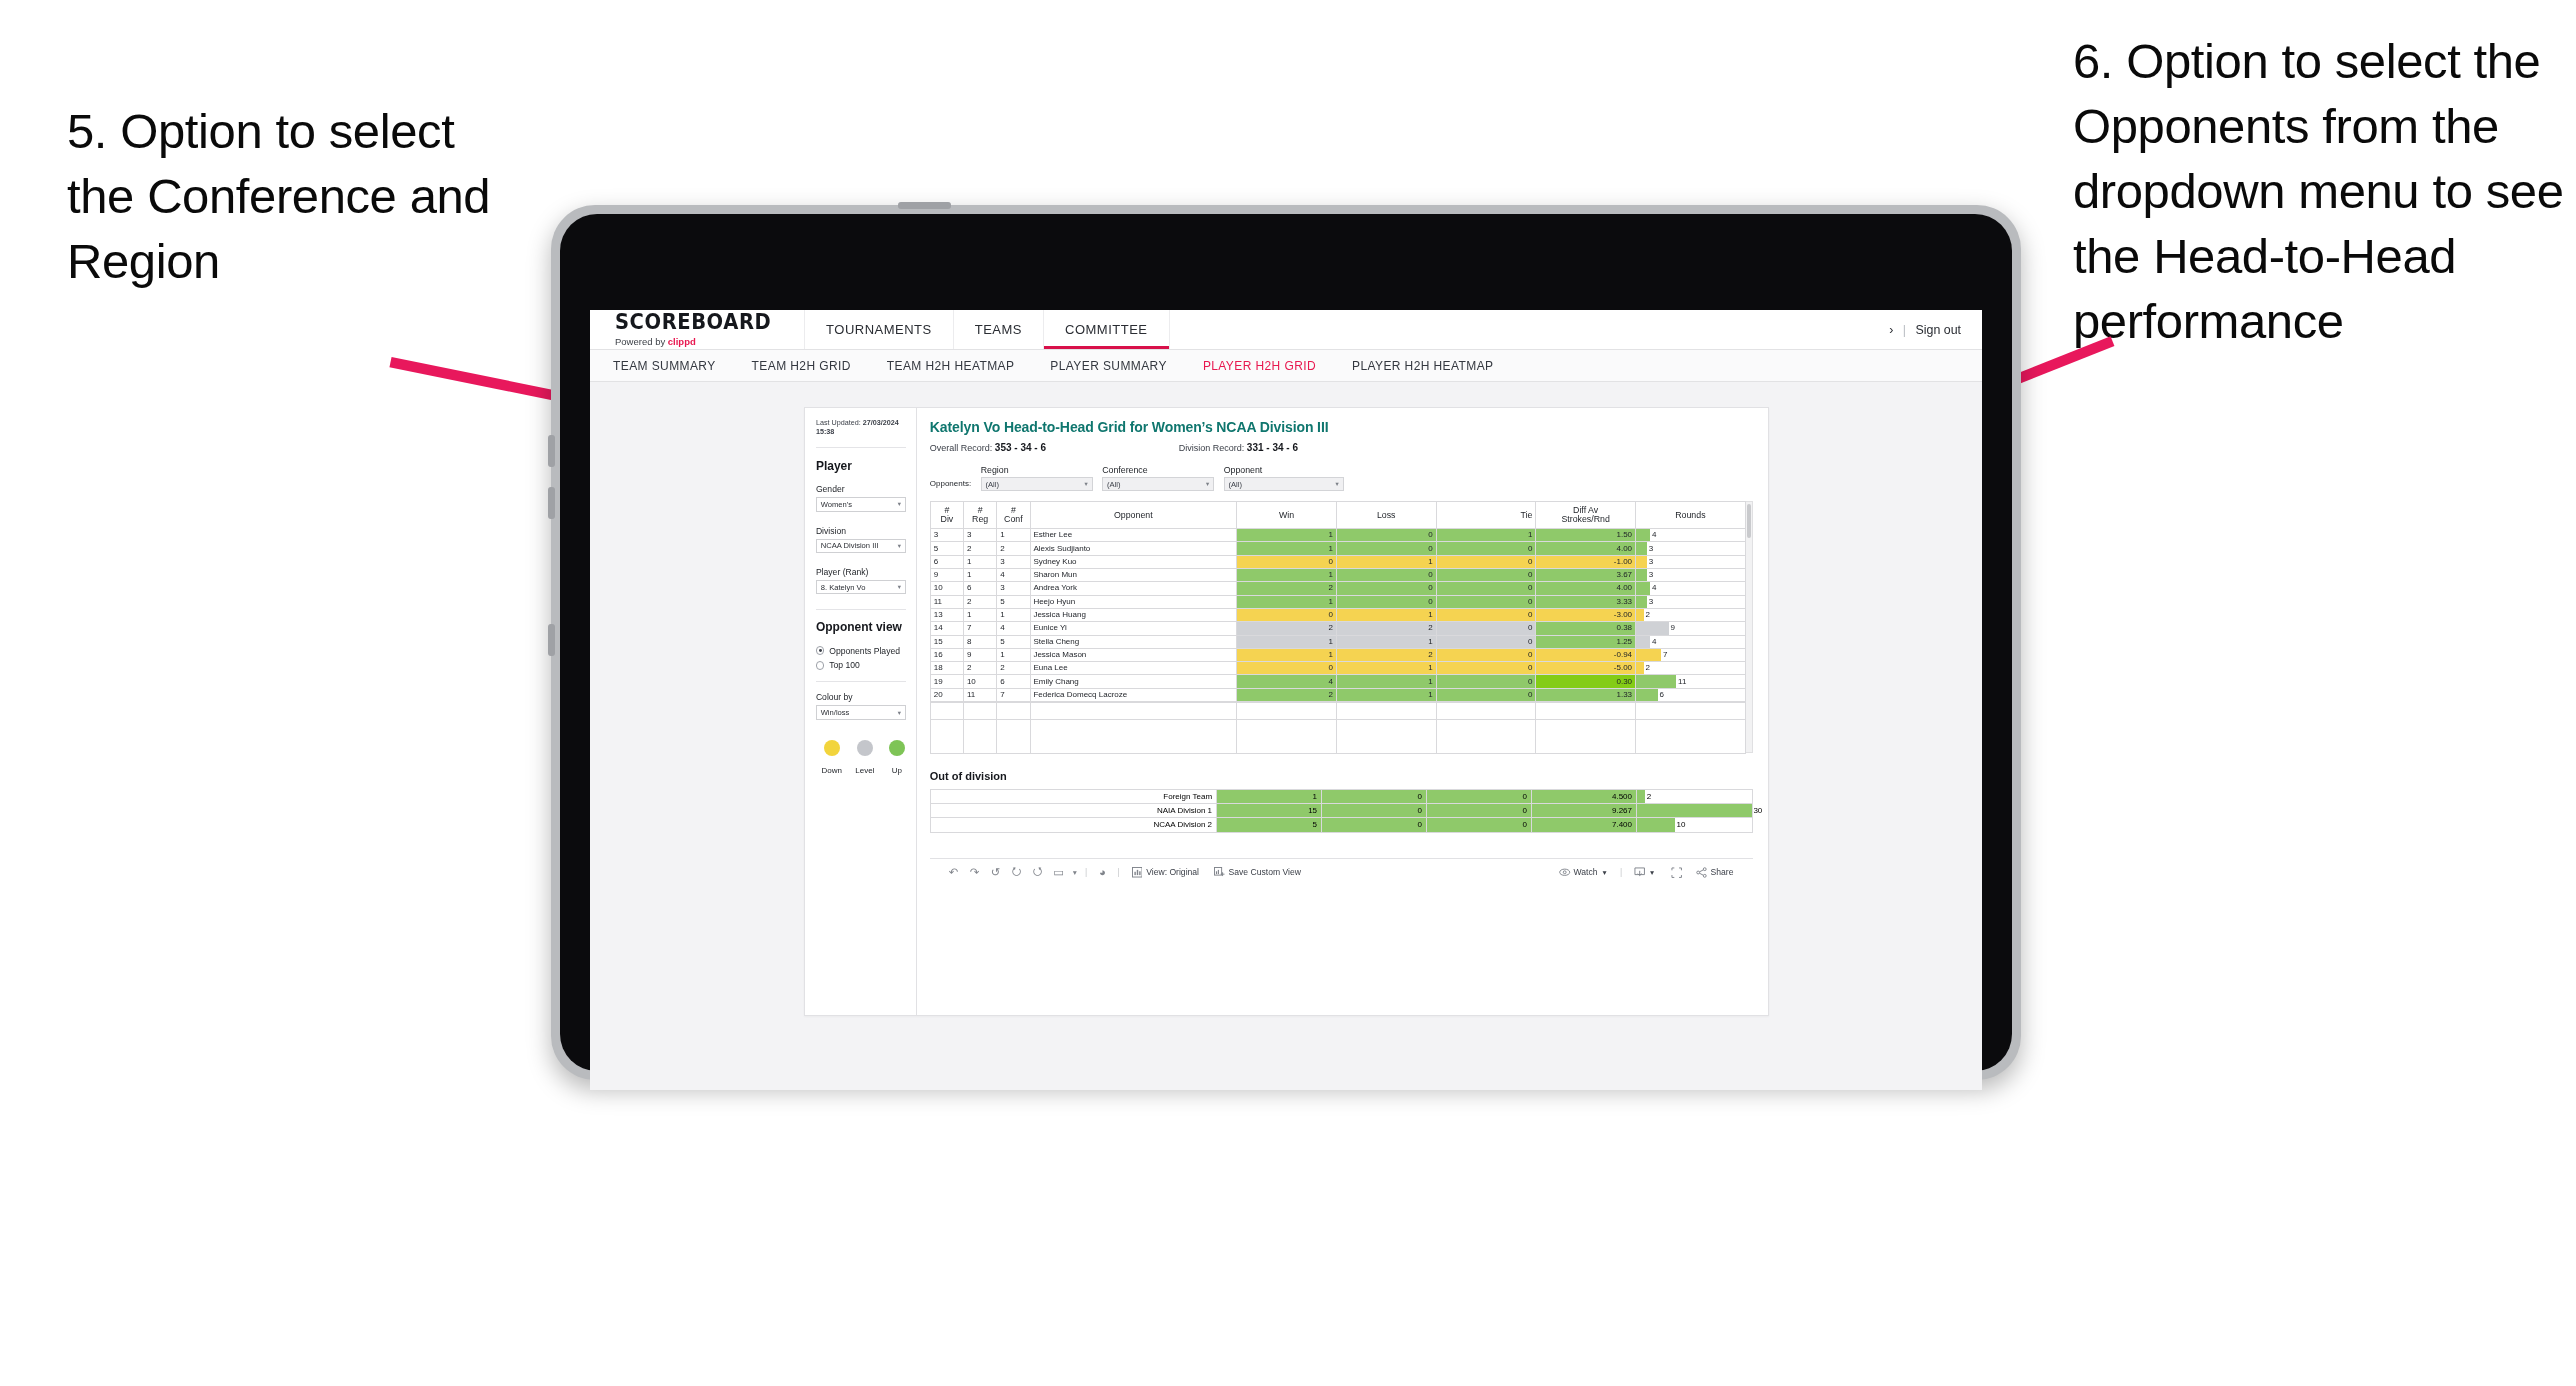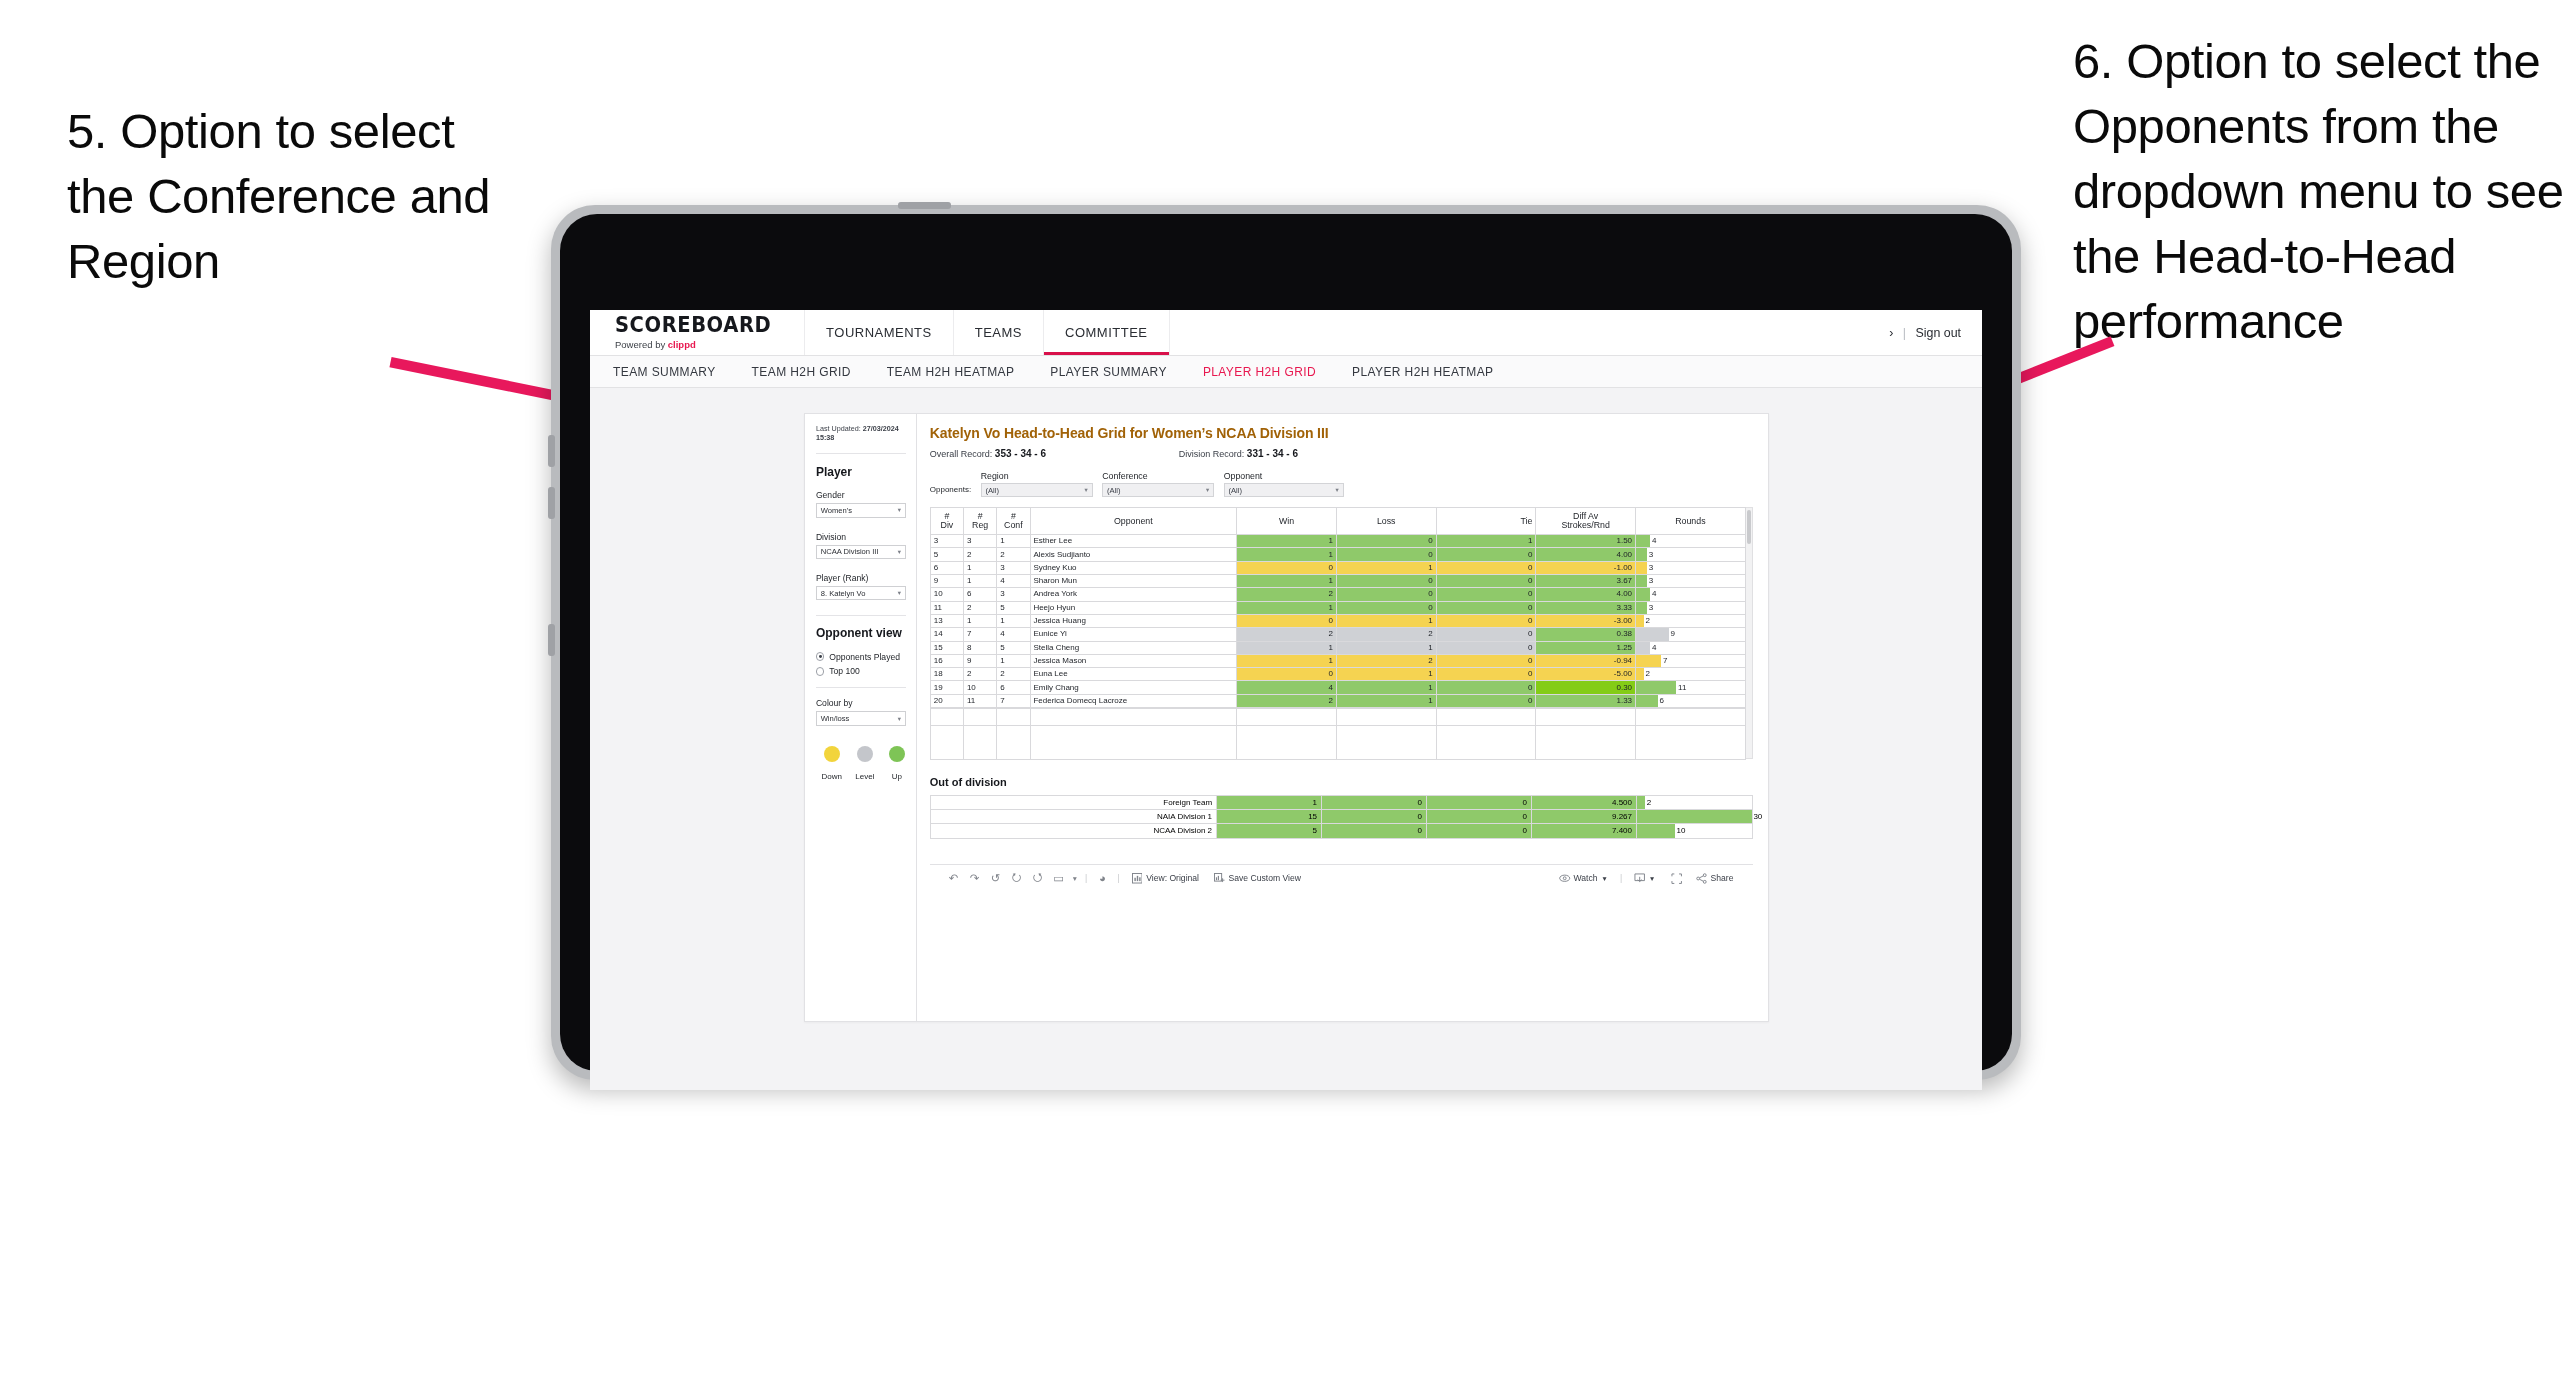"SCOREBOARD" .navbar { height: 46px -> 40px }
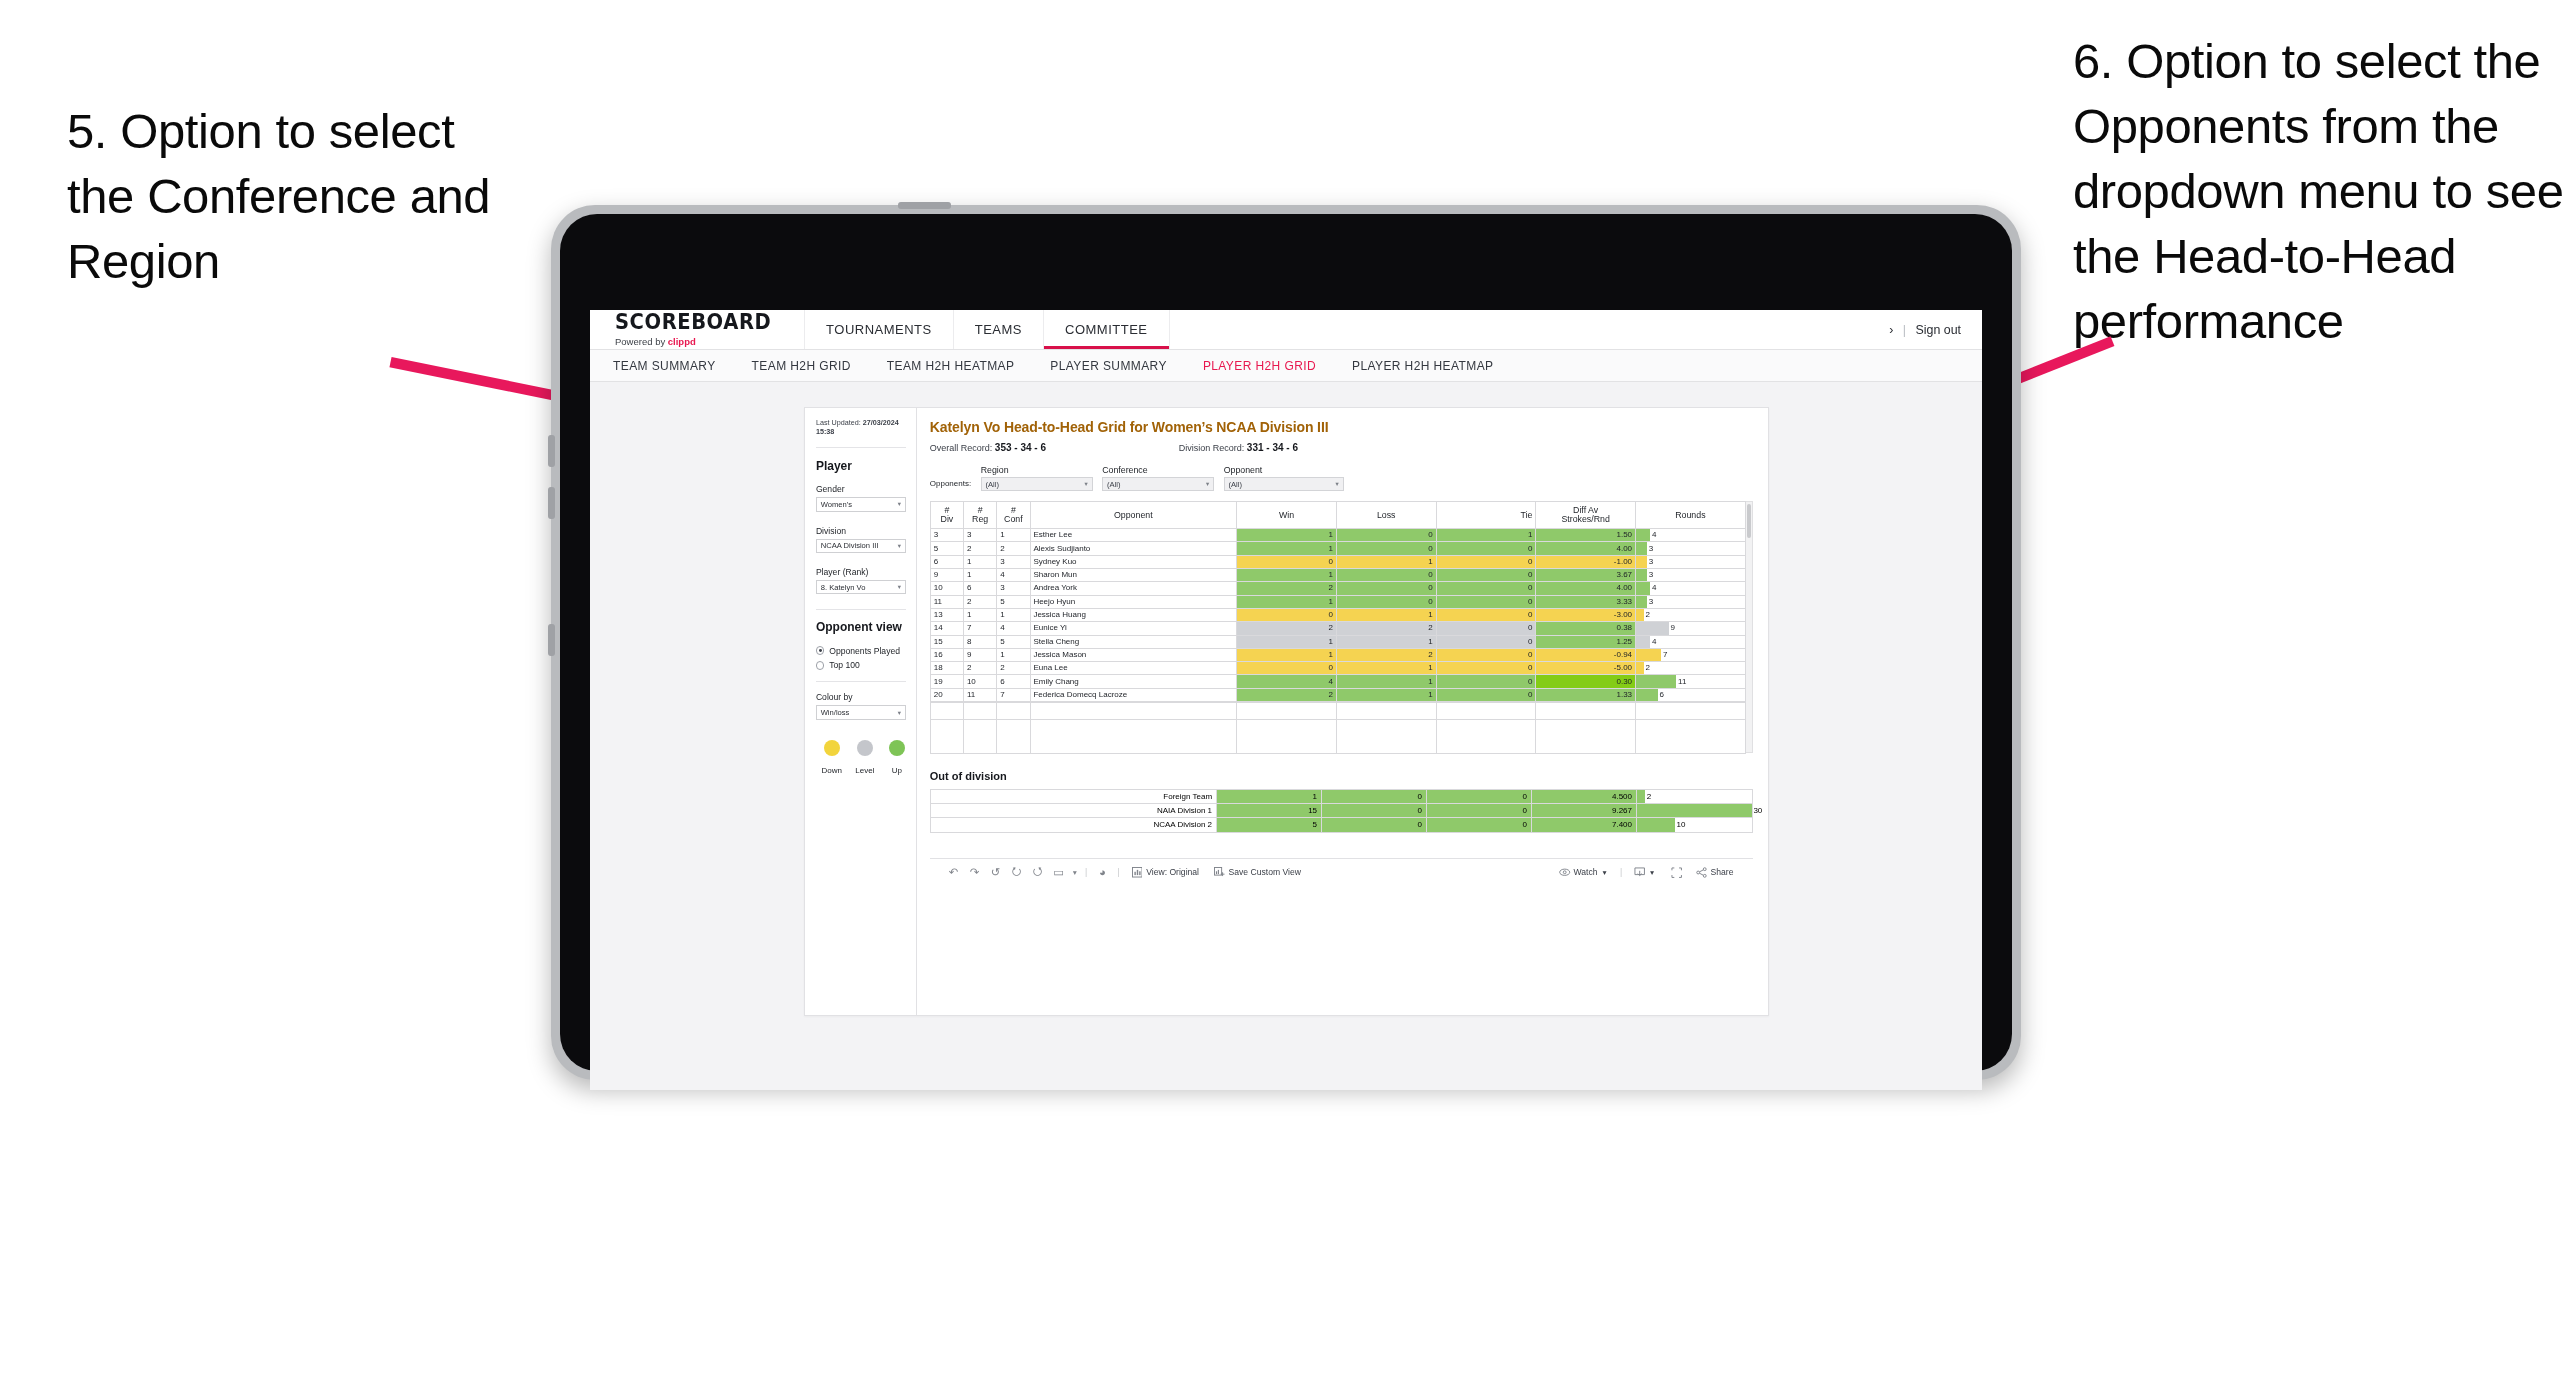"Katelyn Vo Head-to-Head Grid for" .title { color: #a16207 -> #0f766e }
